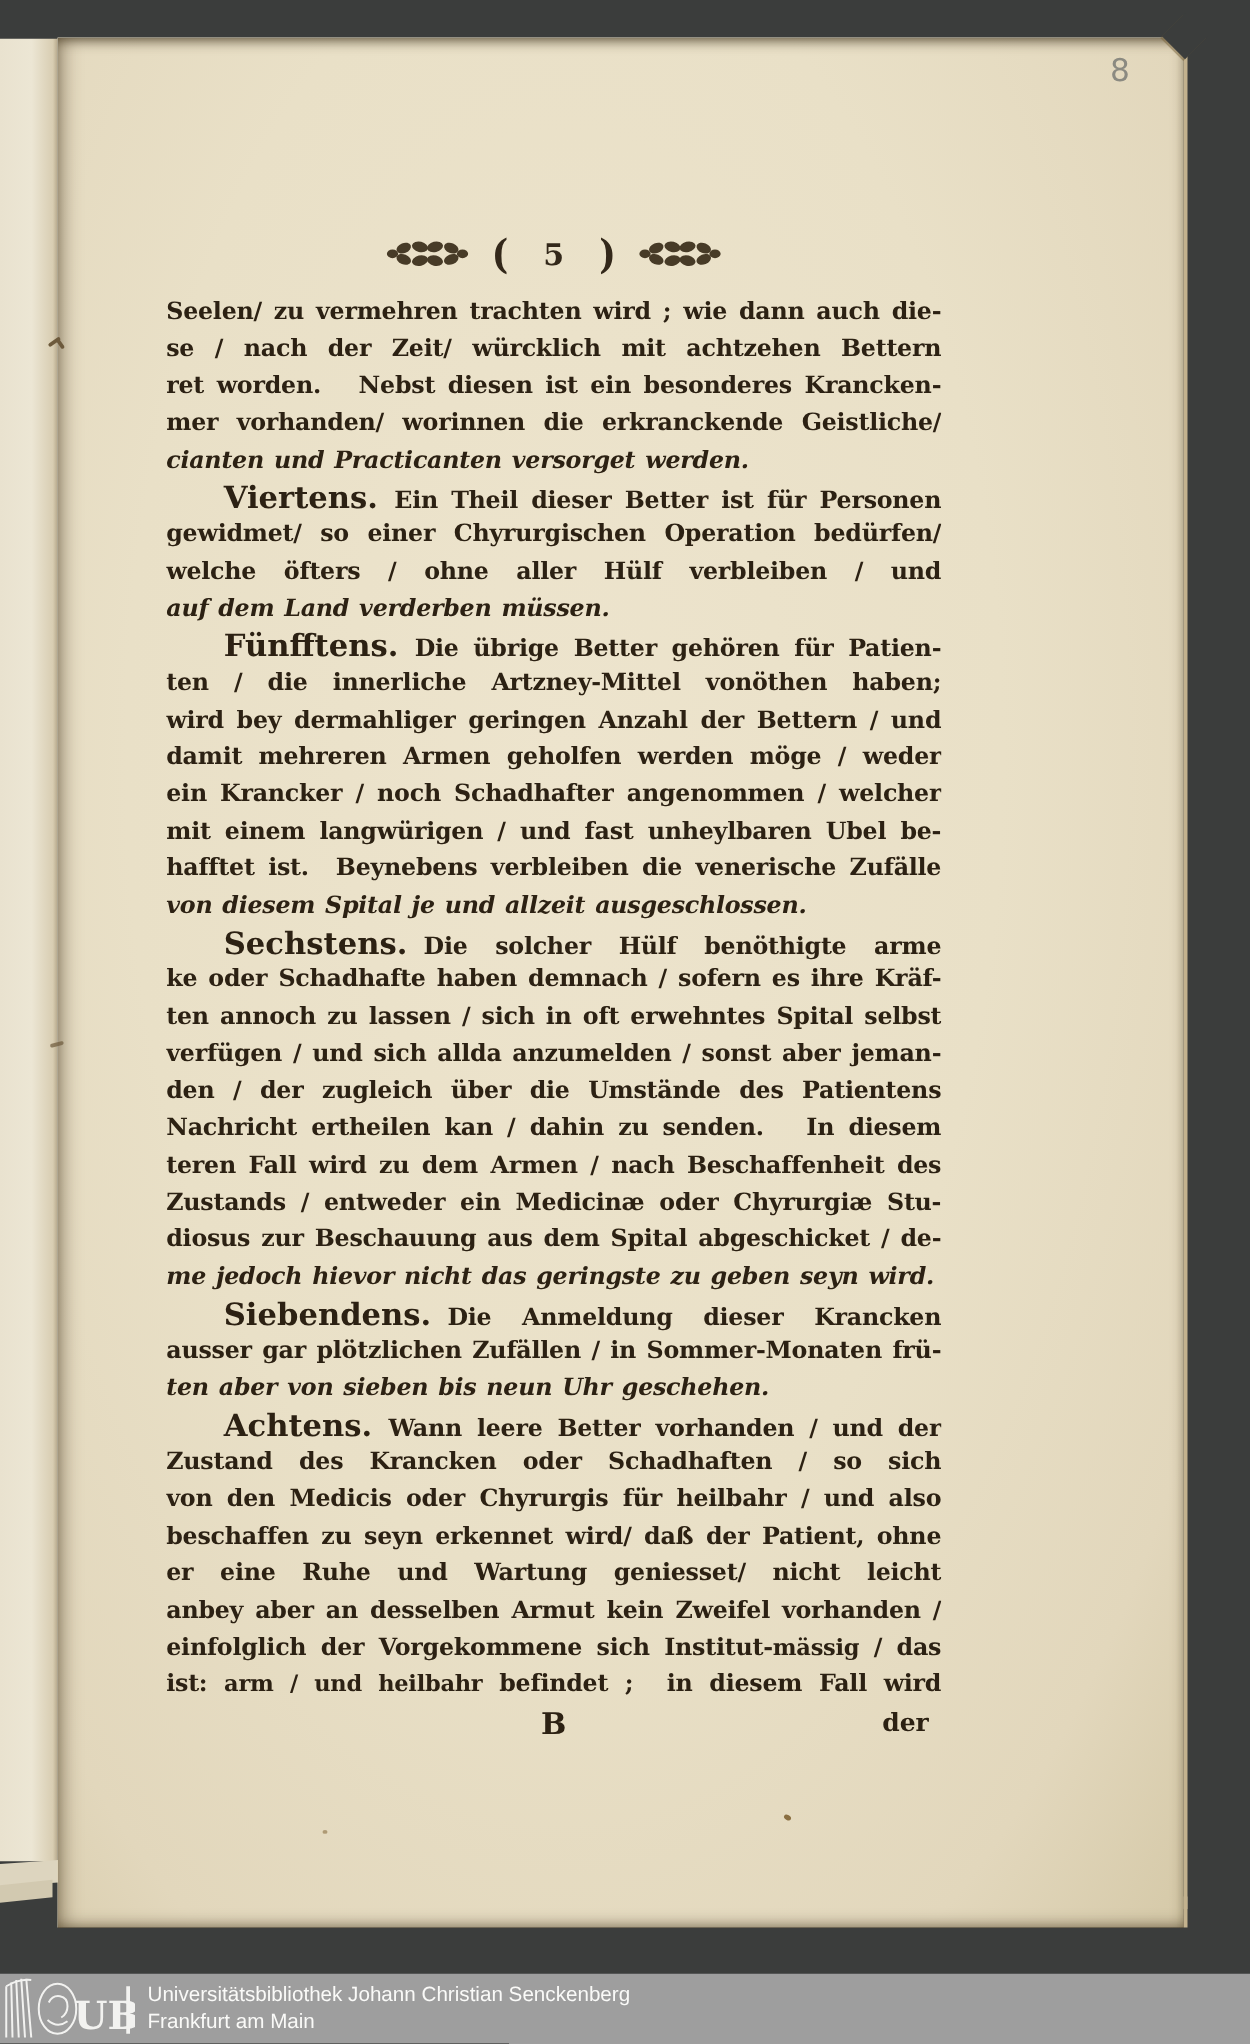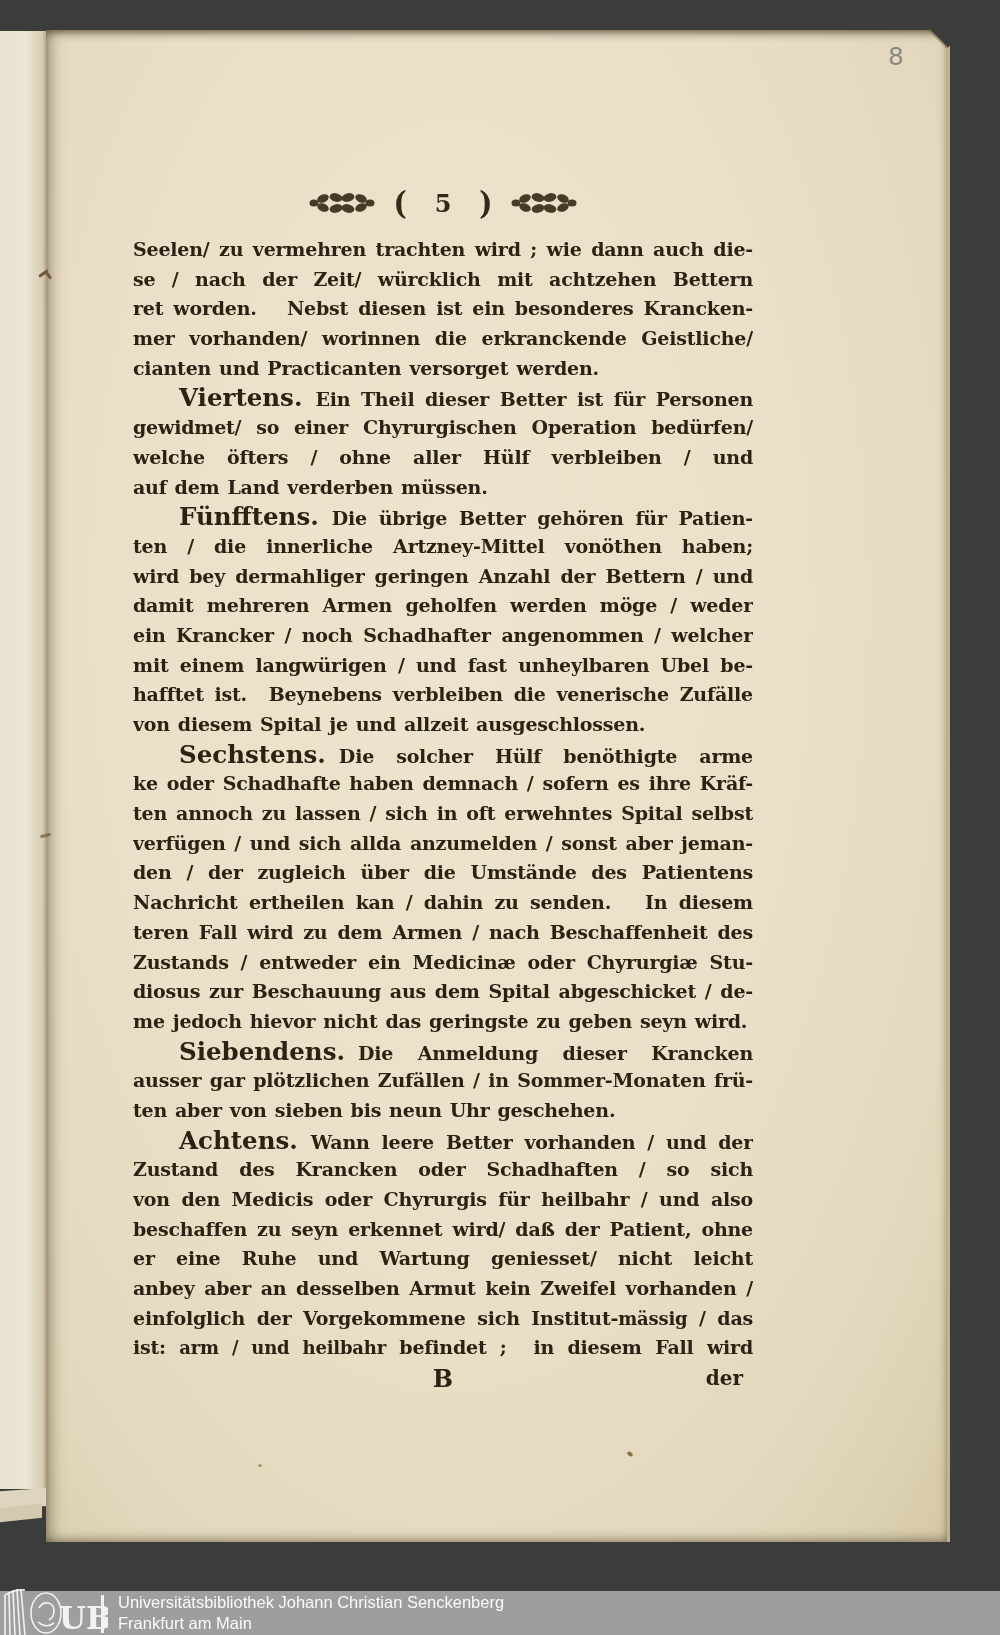"cianten und Practicanten versorget" .line.short { font-style: none -> italic }
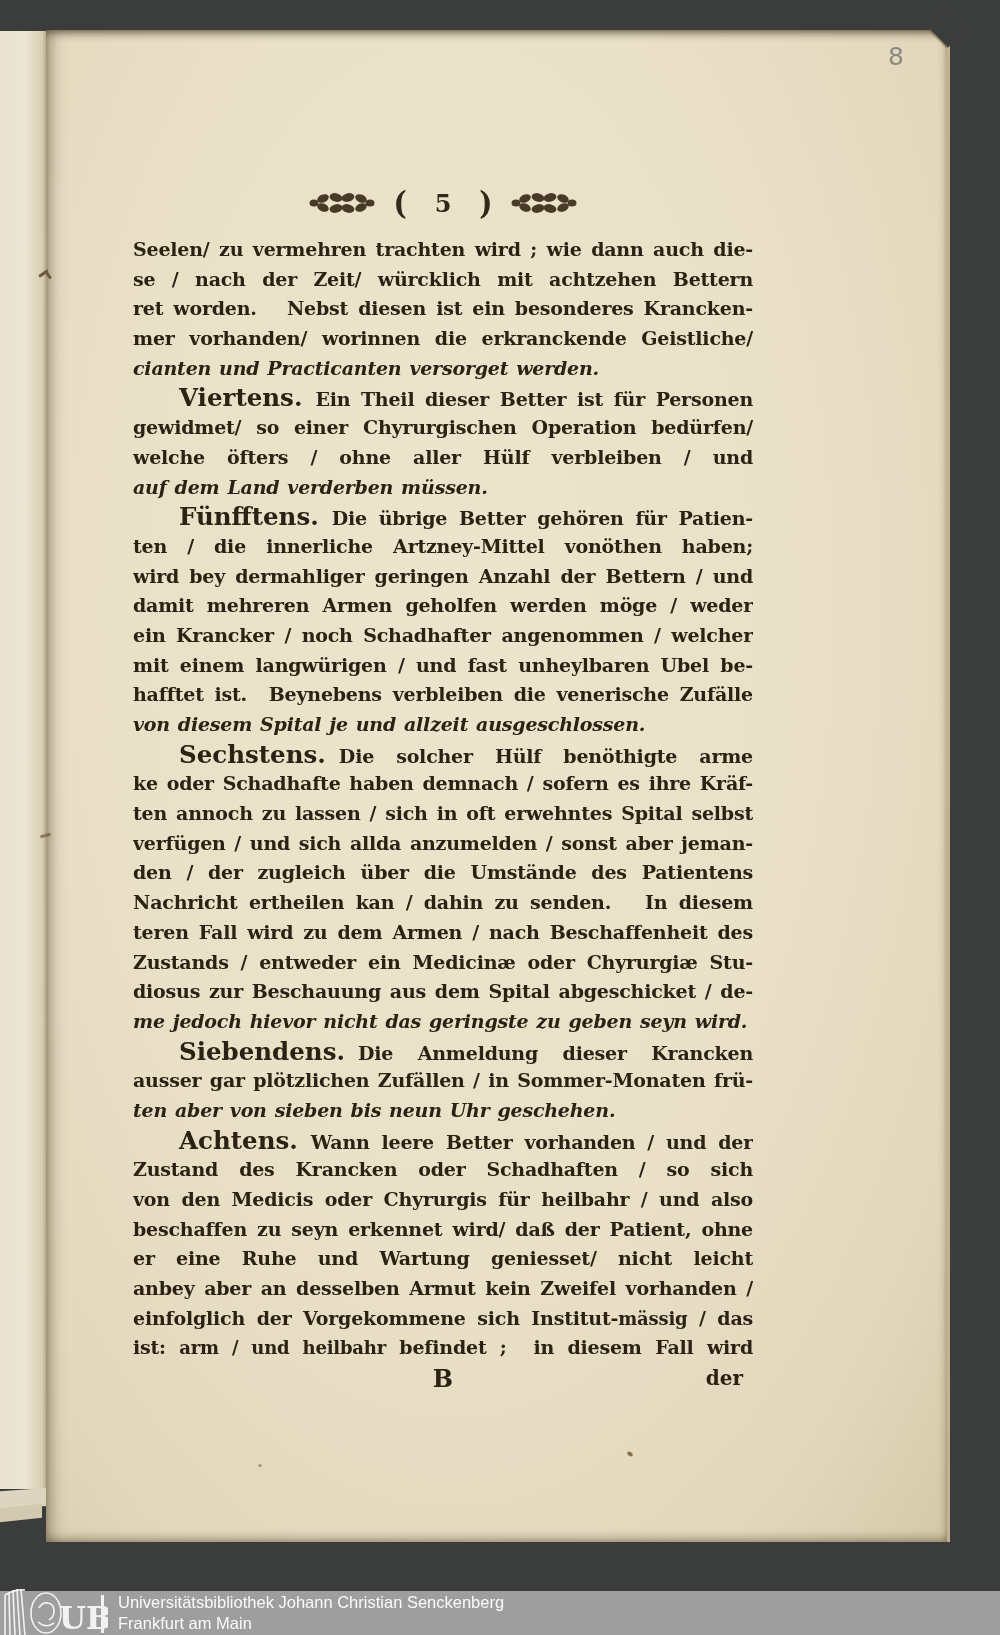"UB" .footer { height: 44px -> 56px }
